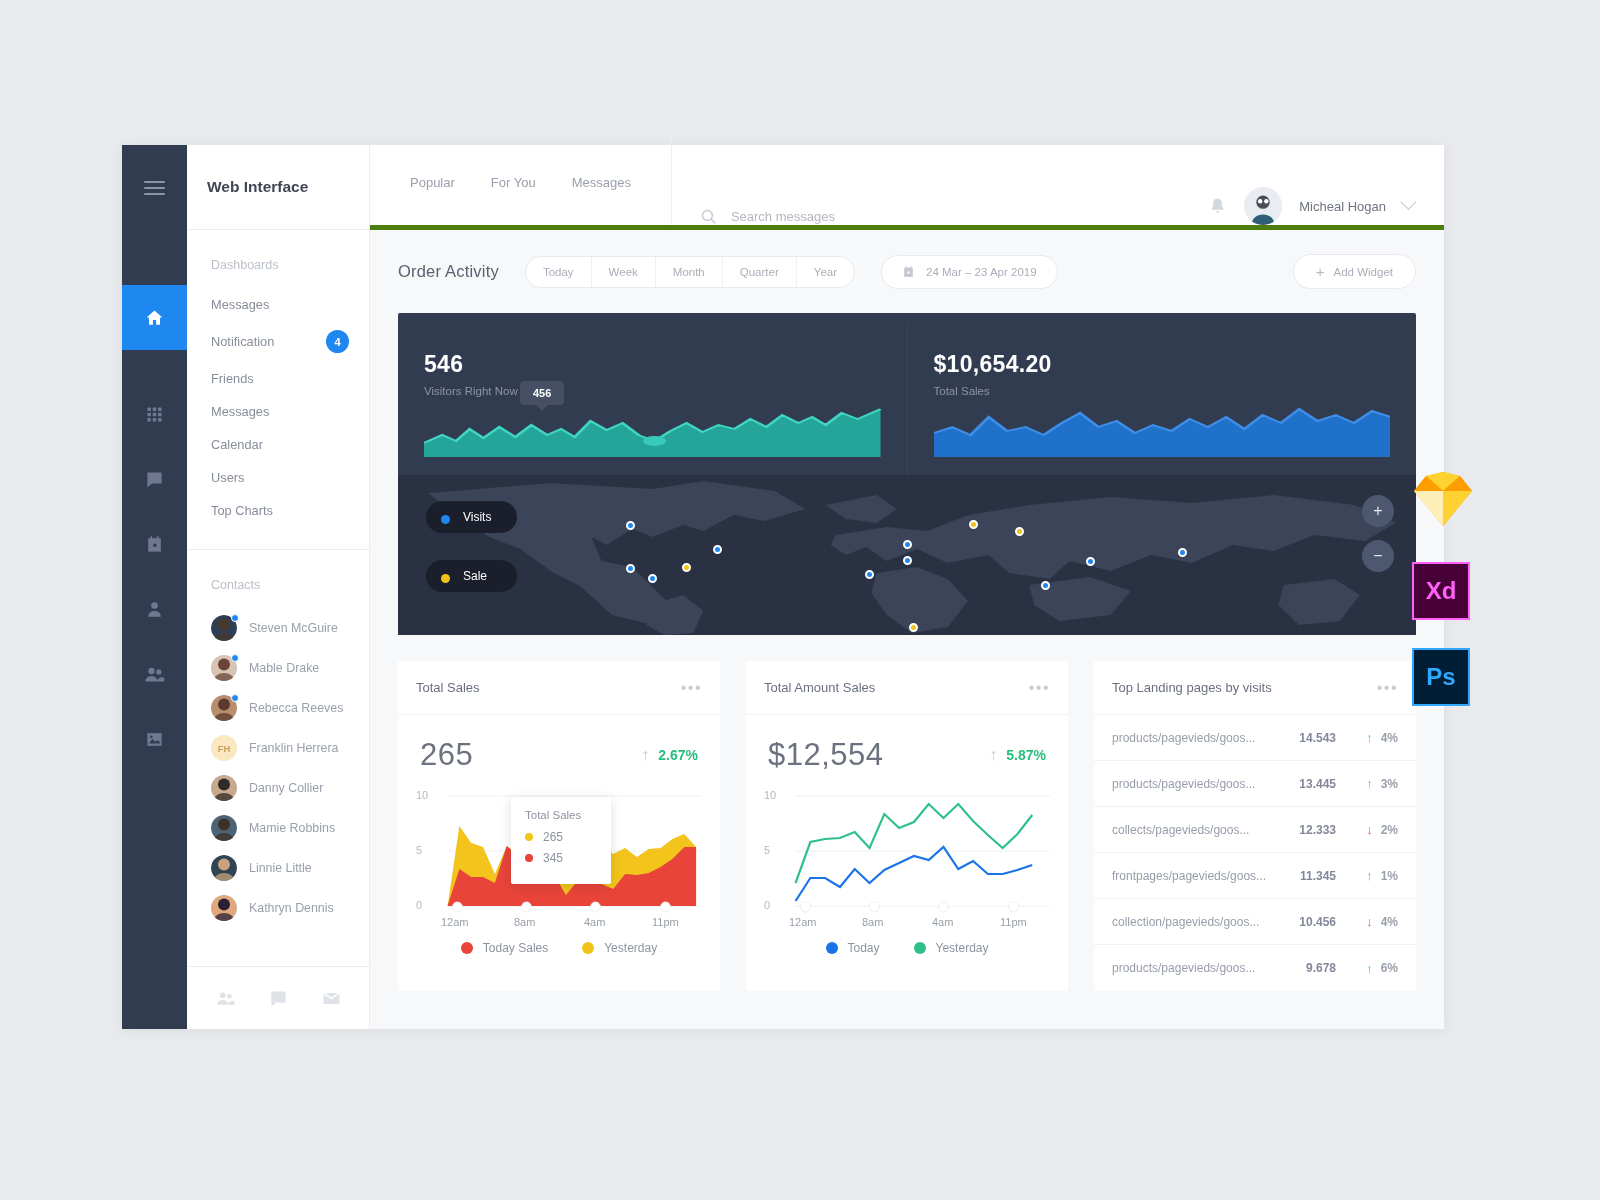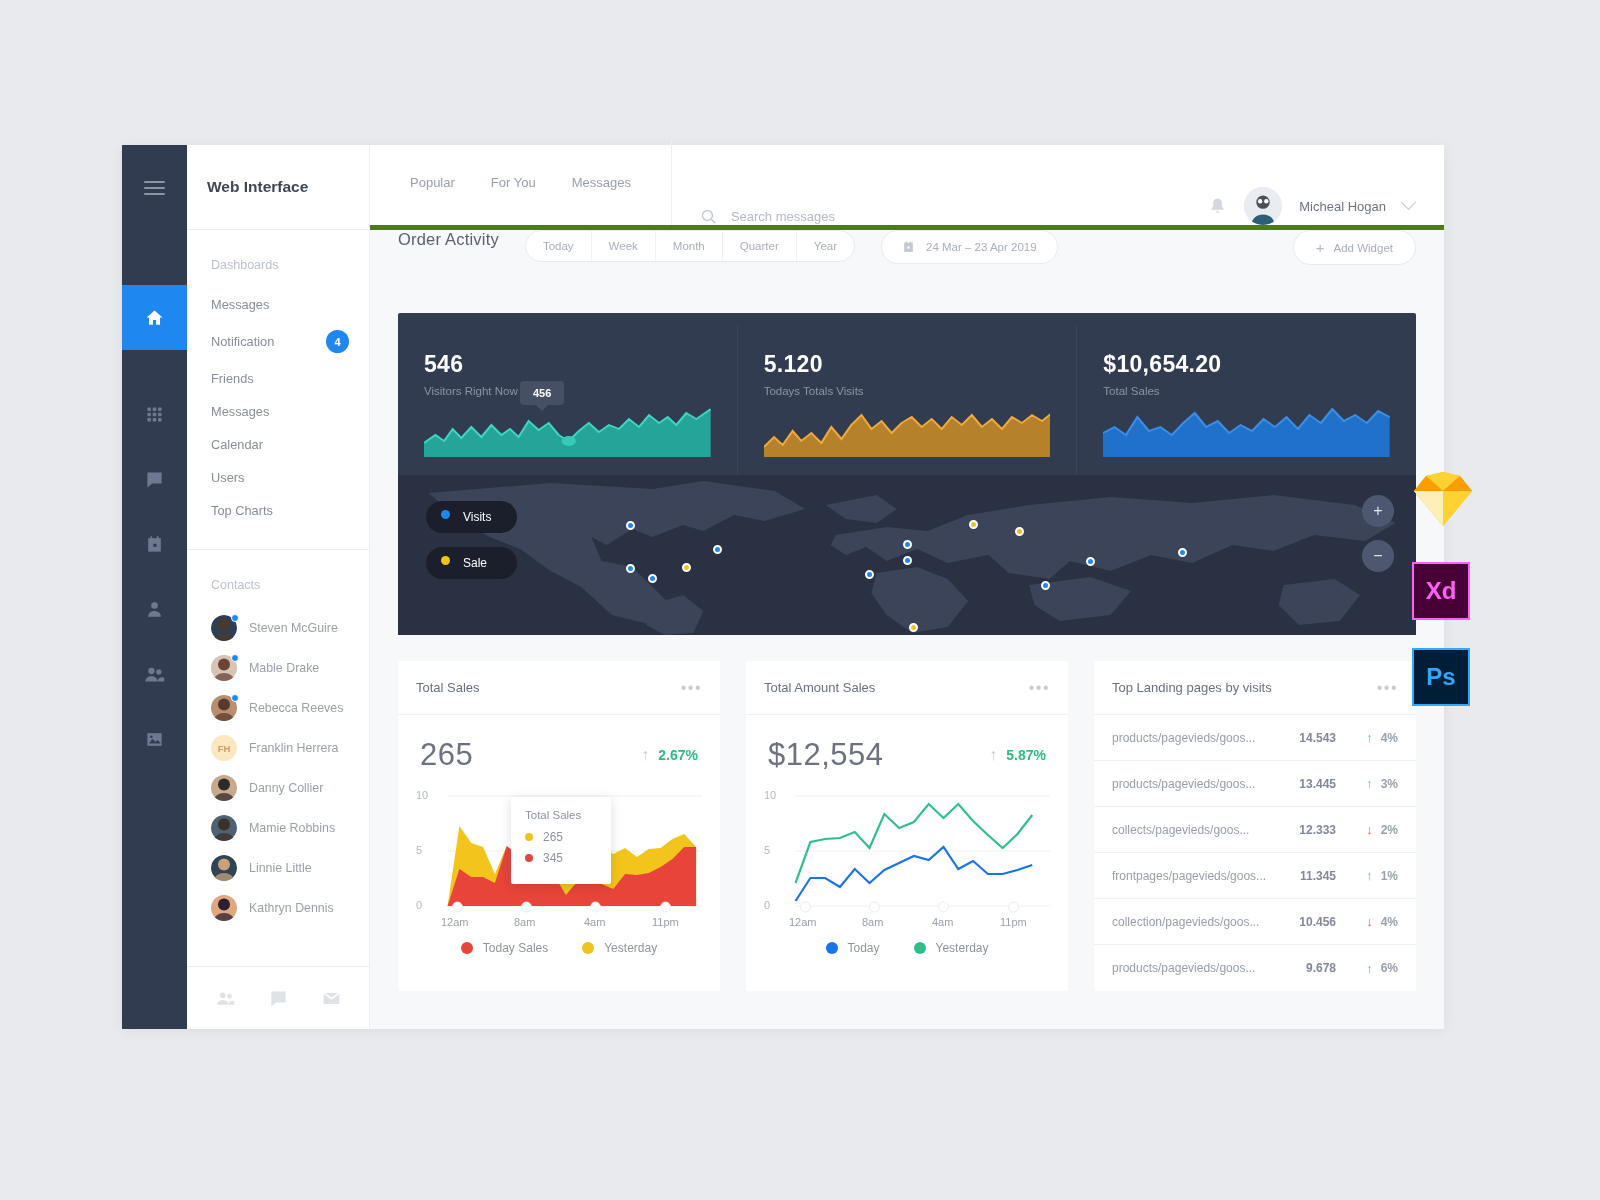"Order Activity" .toolbar { align-items: flex-start -> center }
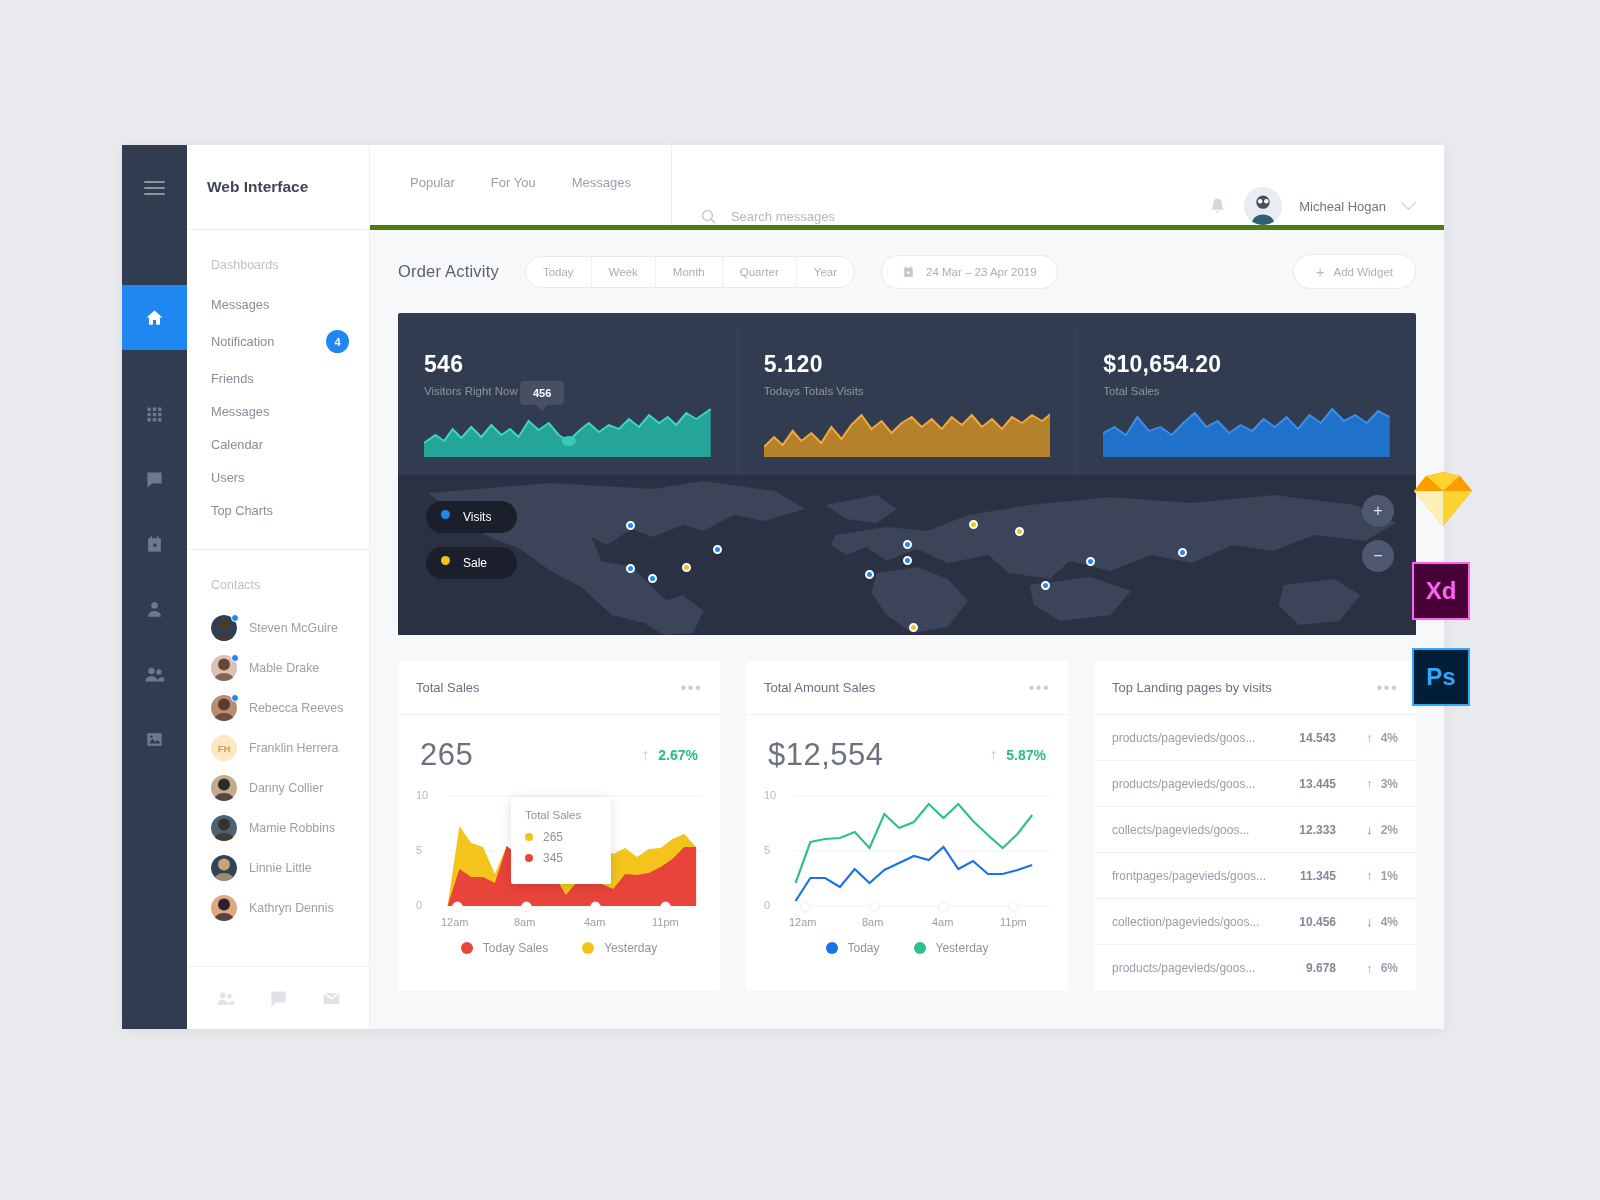"5.120" div.stat { html: <div> <div>5.120</div> <div>Todays Totals Visits</div> <div> <svg> <path></path> <path></path> </svg> </div> </div> -> none }
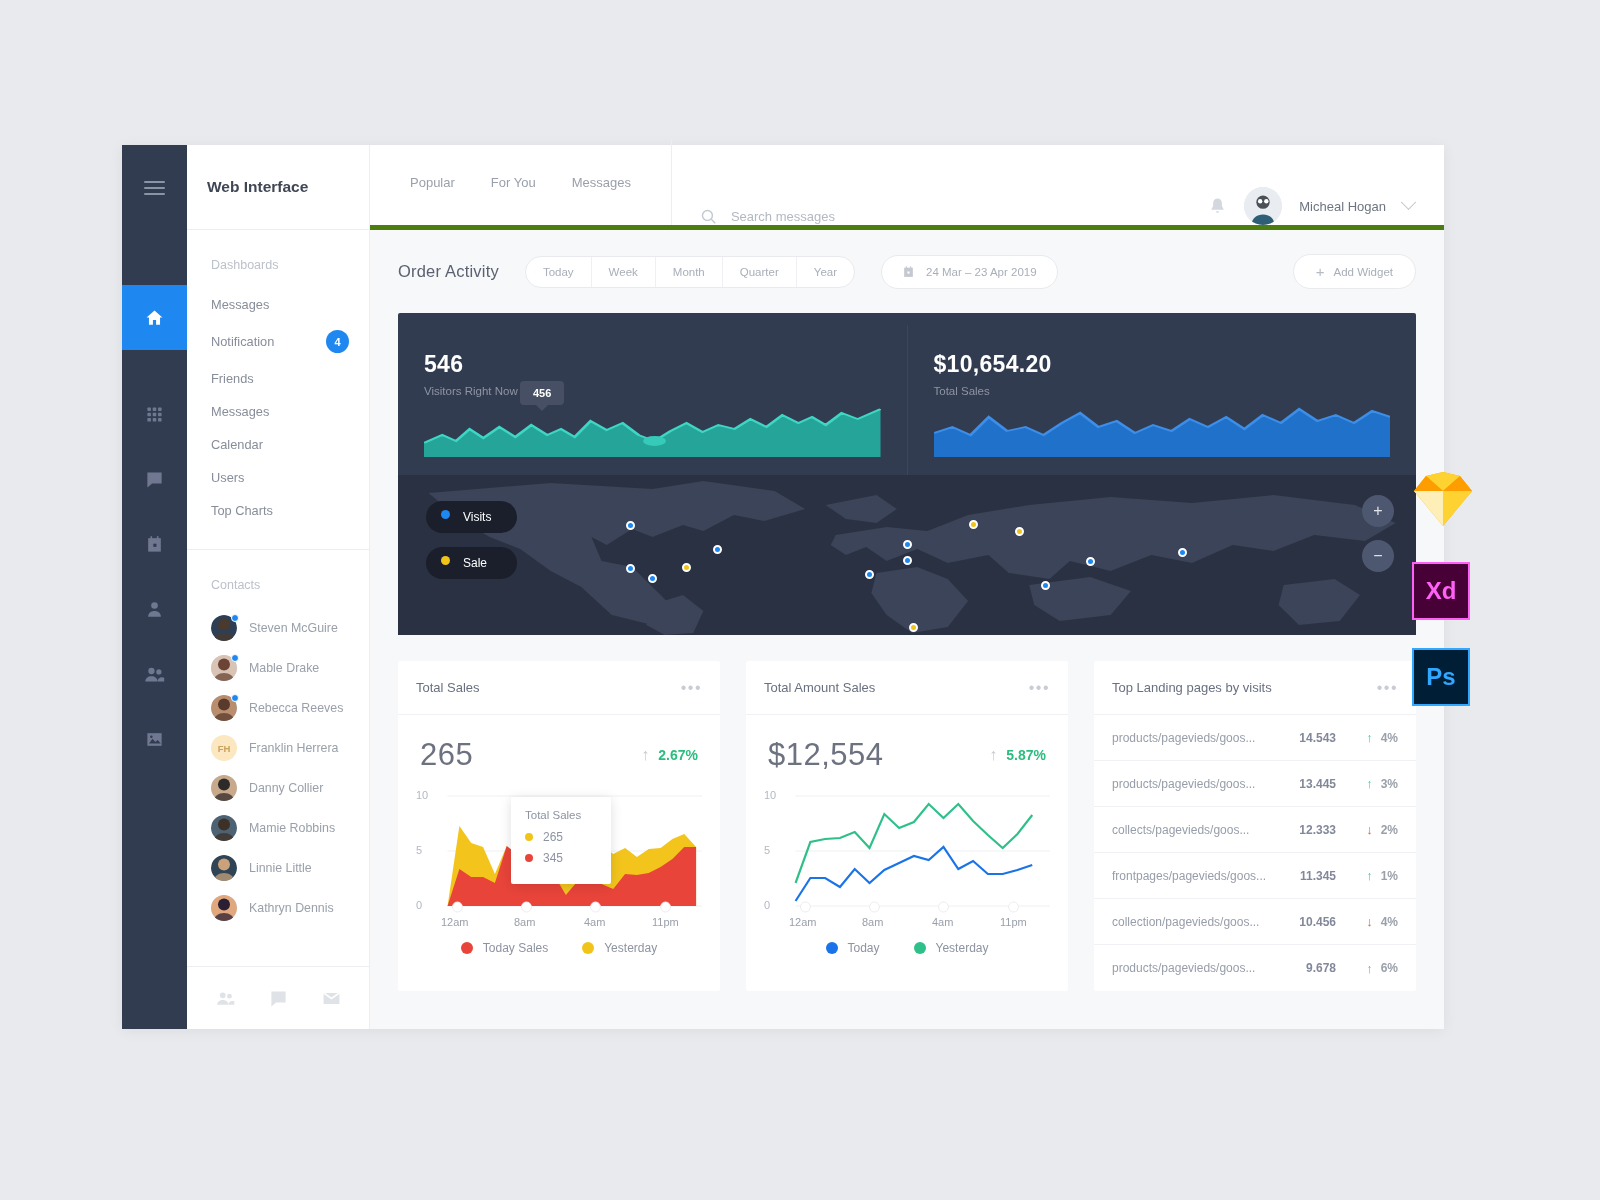"Visits" .legpill { align-items: flex-start -> flex-end; margin-bottom: 14px -> 27px }
